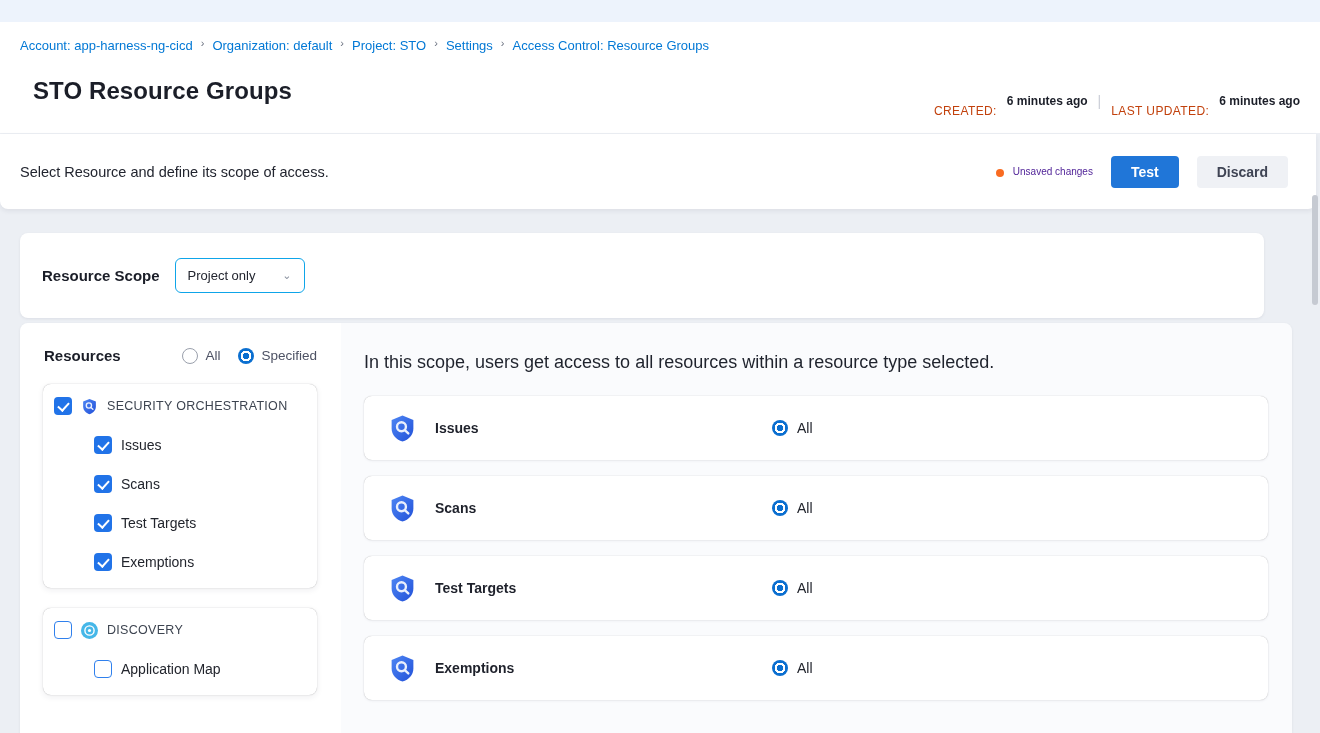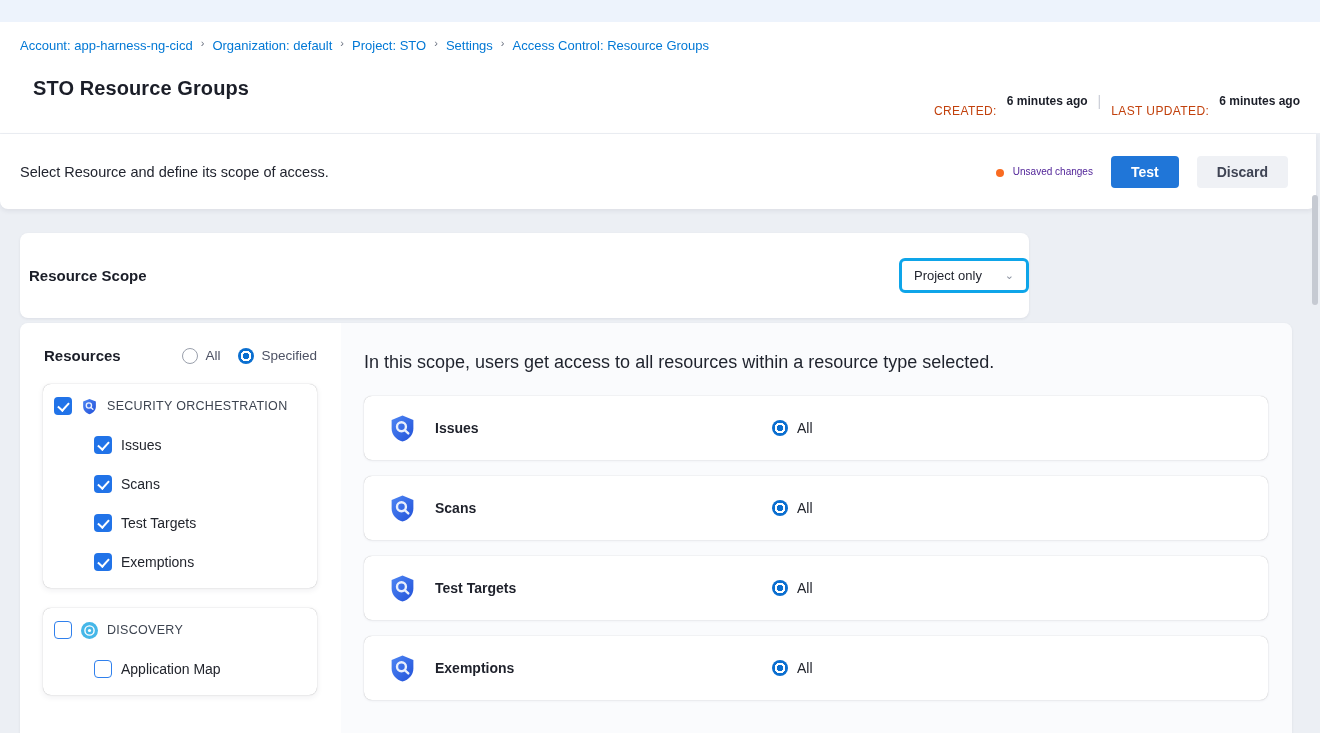"STO Resource Groups" .page-title { font-size: 20px -> 24px }
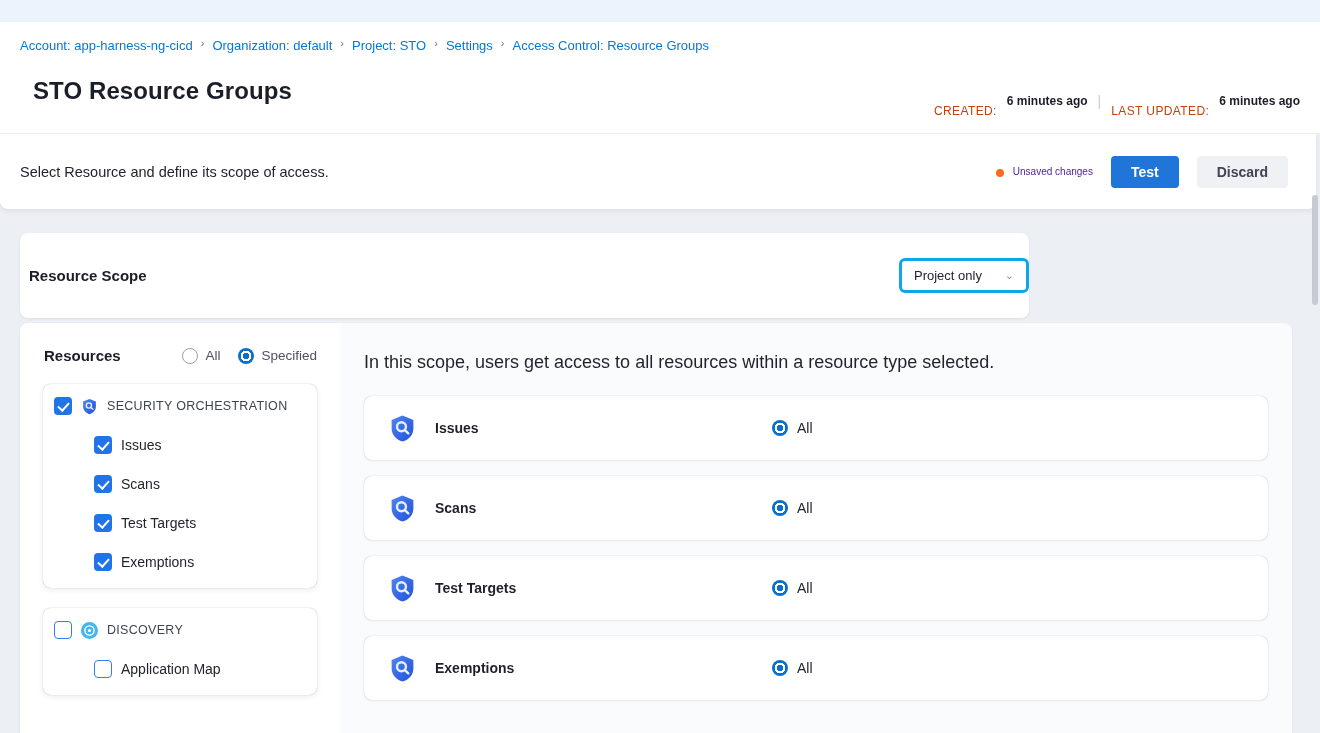"Resource Scope" .scope-card { justify-content: space-between -> none; padding-left: 9px -> 22px; width: 1009px -> 1244px }
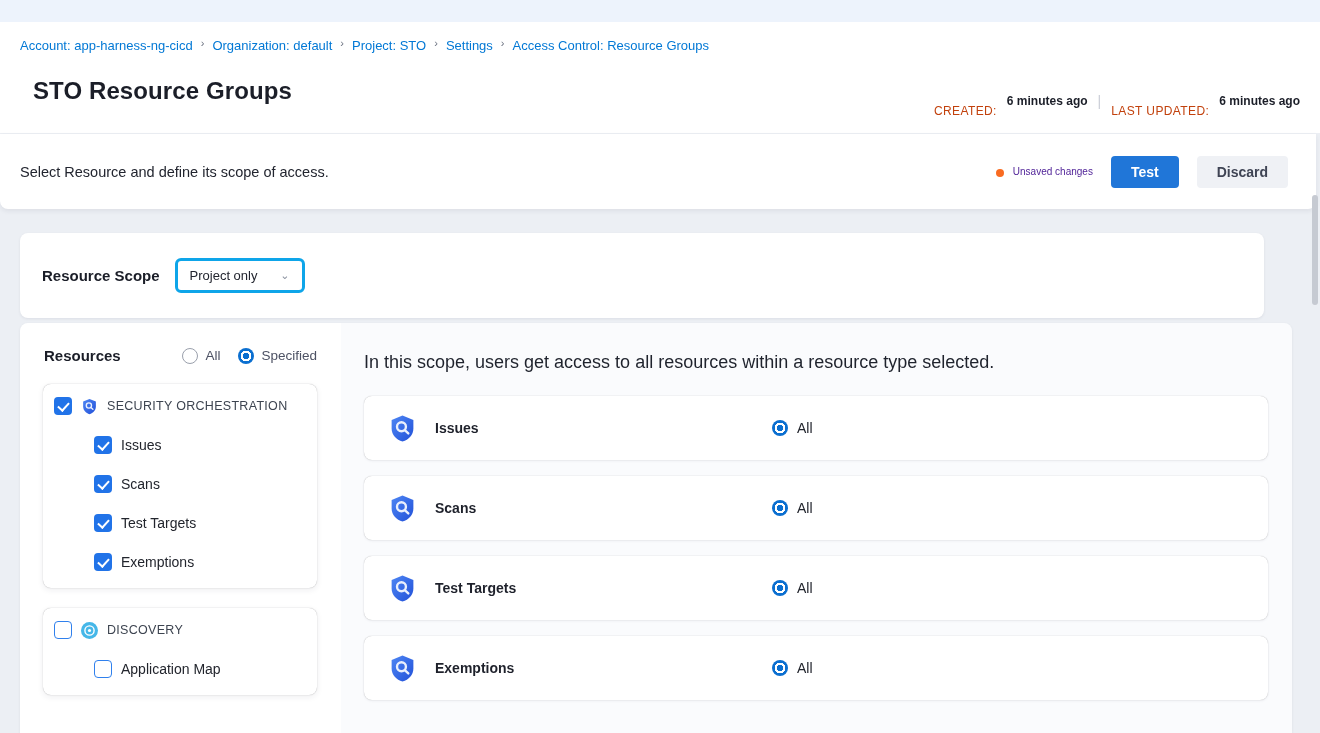"Project only" .scope-select { border: 3px solid #0ea5e9 -> 1px solid #0ea5e9 }
